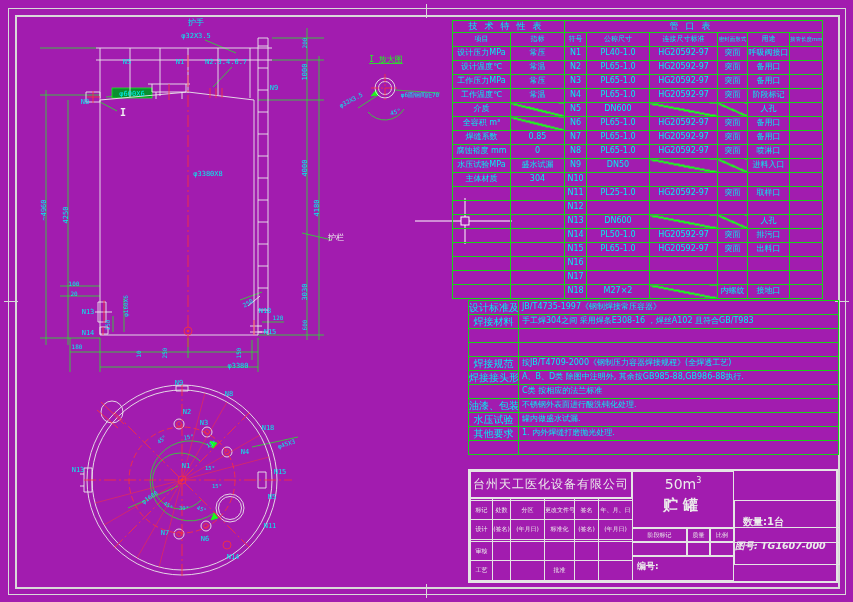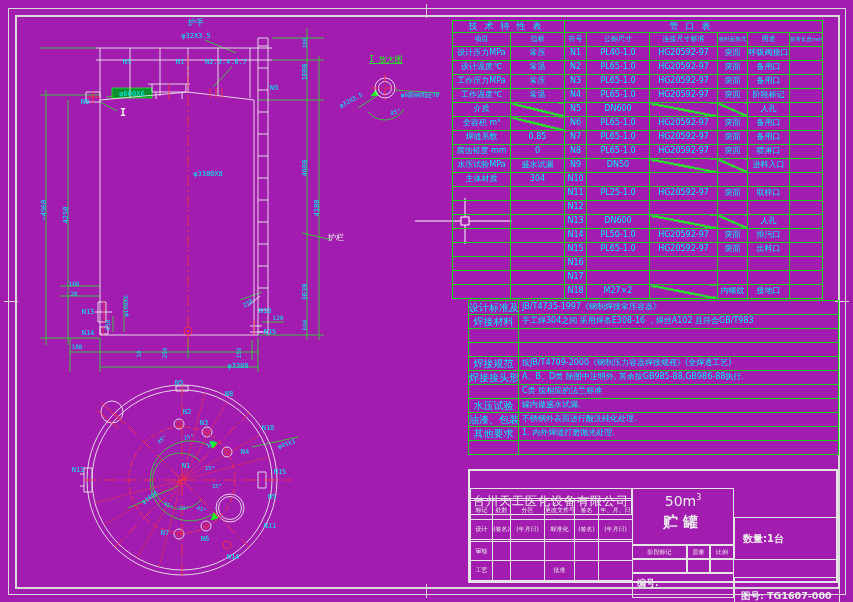"水压试验" tr { order: before "油漆、包装和运输" -> after "油漆、包装和运输" }
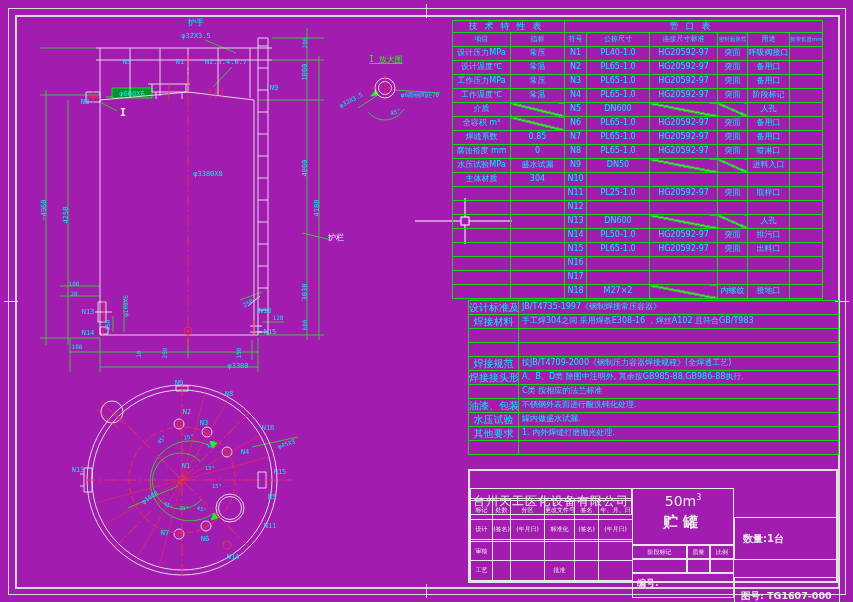"台州天工医化设备有限公司" .tb { margin-top: 17px -> none }
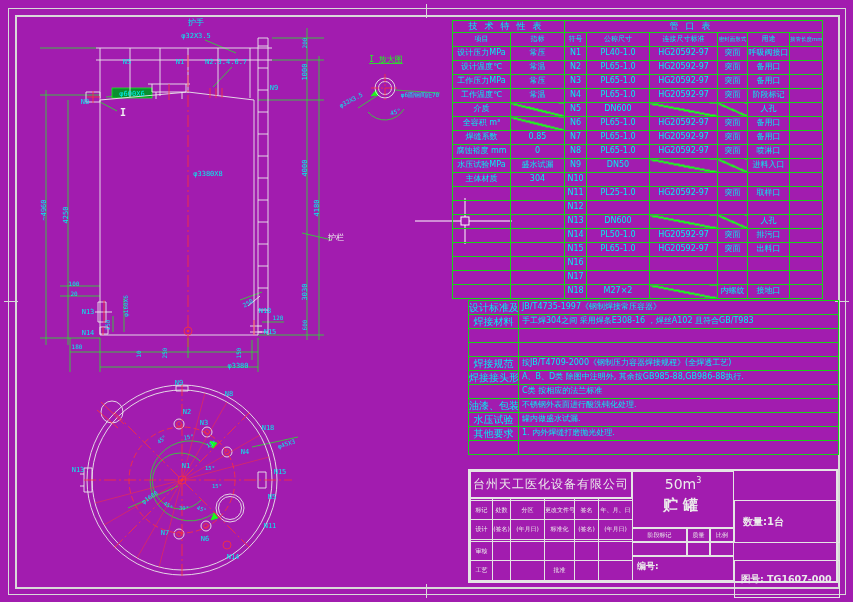"图号: TG1607-000" #tb-dwg { font-style: none -> italic; padding-left: 6px -> 0; top: 89px -> 56px }
